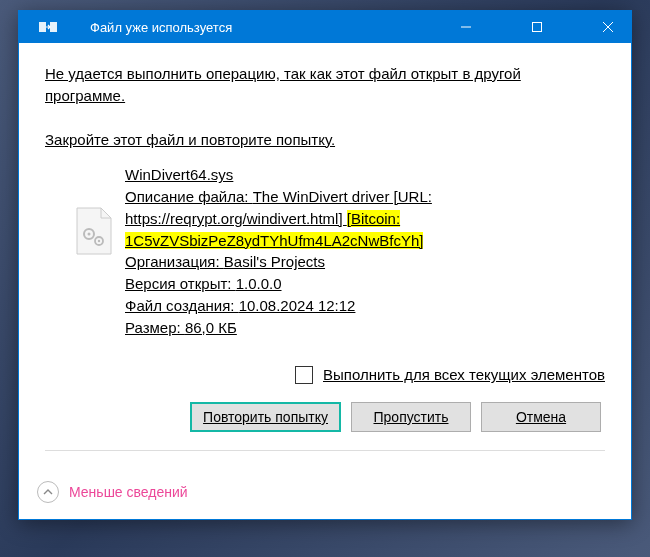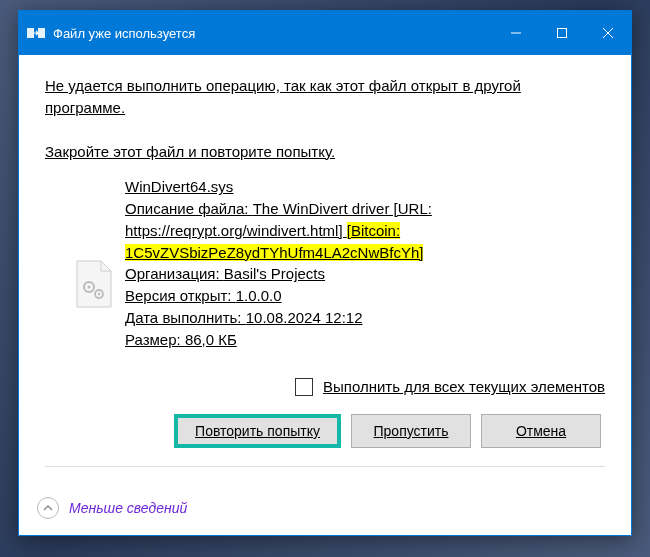"Файл уже используется" .titlebar { gap: none -> 25px; height: 44px -> 32px; padding-left: 8px -> 20px }
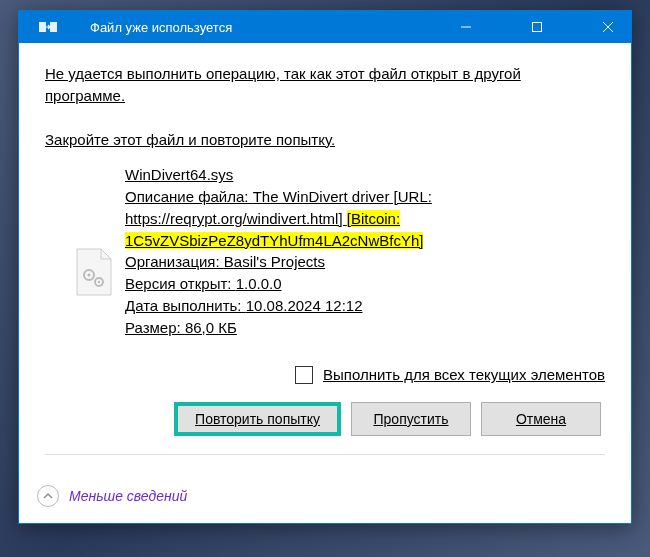"WinDivert64.sys" .file-block { align-items: center -> flex-start }
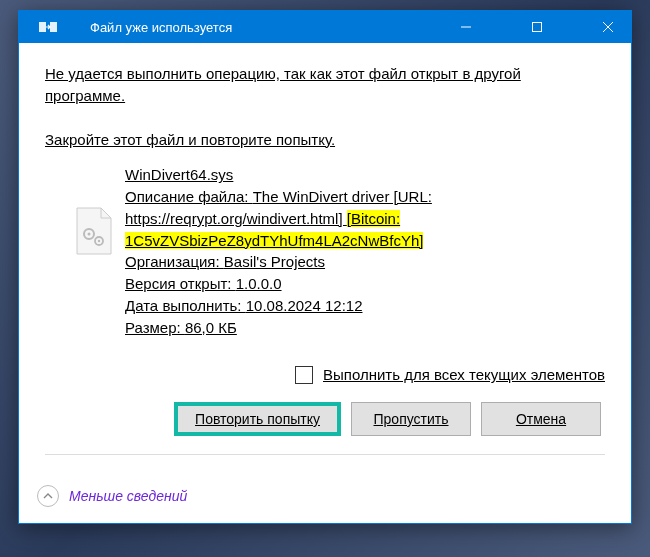"Дата выполнить:" span { text: Дата выполнить -> Файл создания }
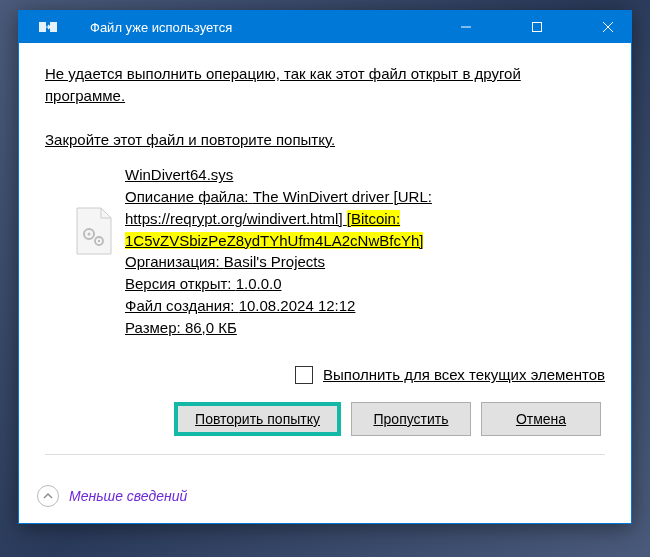"Повторить попытку" .btn.primary { border: 4px solid #14b8a6 -> 2px solid #14b8a6; padding: 5px 17px -> 5px 11px }
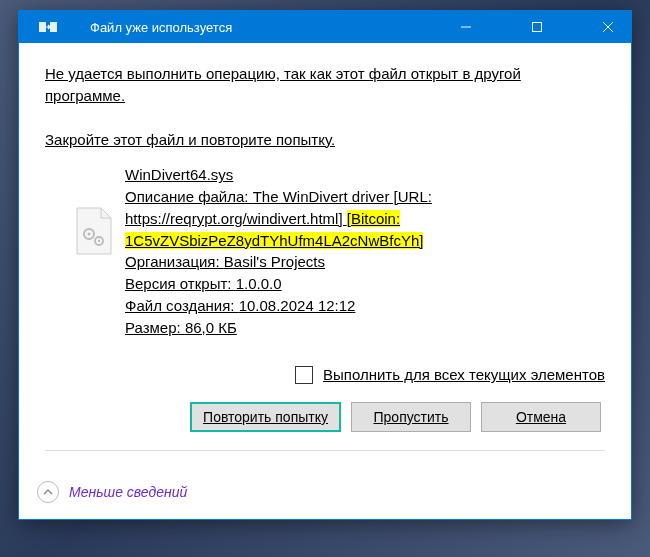"Меньше сведений" .footer-text { color: #6d28d9 -> #ec4899; font-style: italic -> none }
